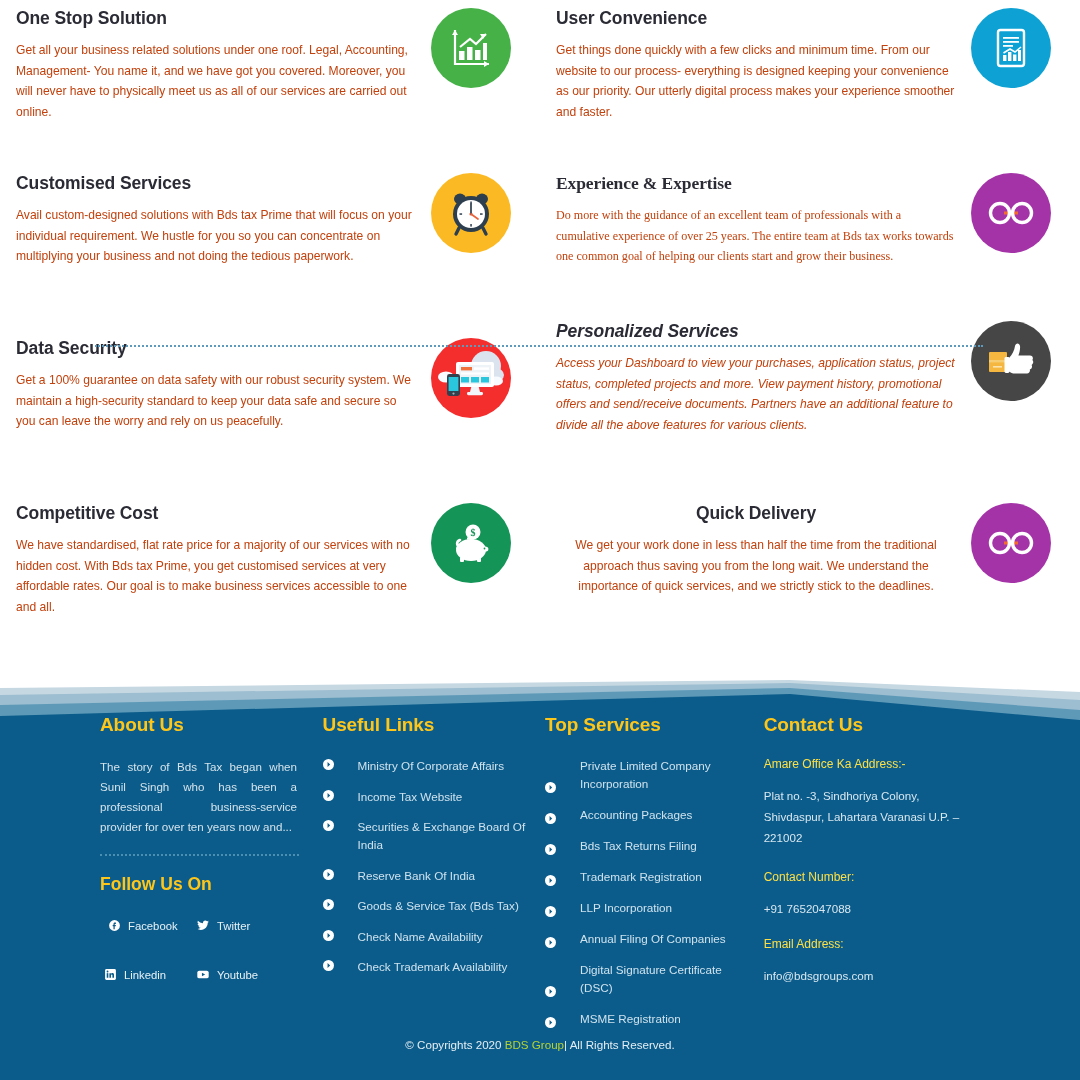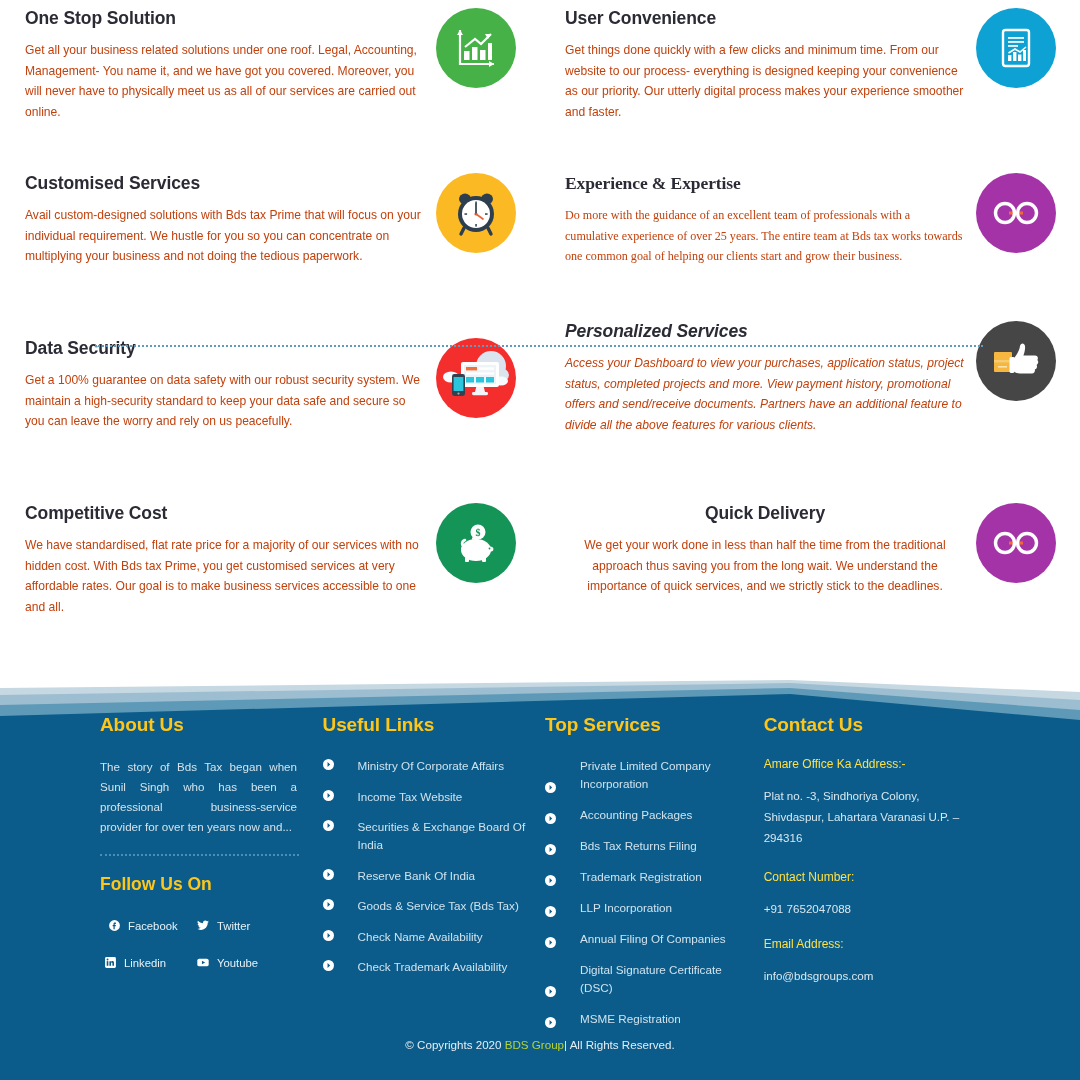"One Stop Solution" .feat { padding-left: 25px -> 16px }
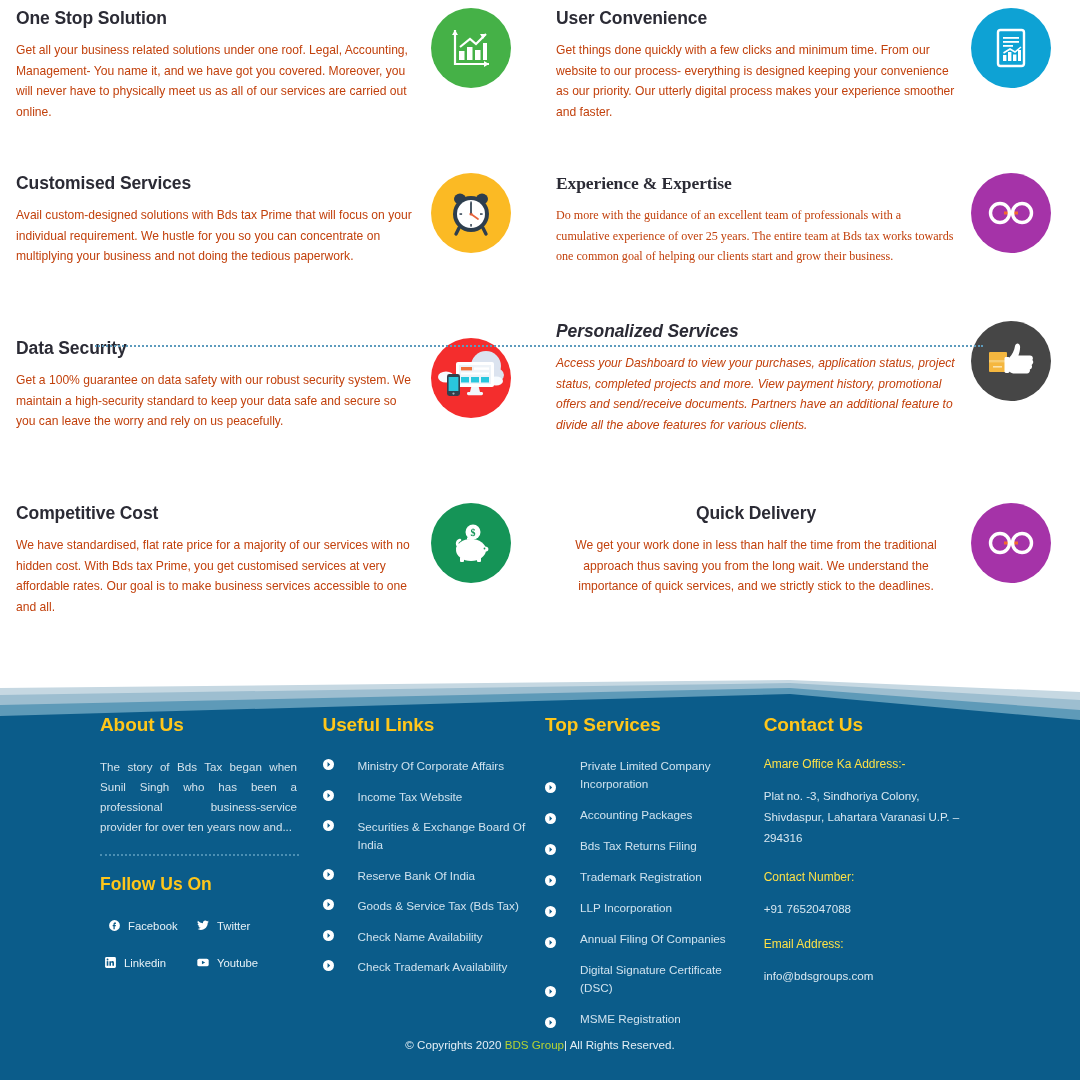"Plat no. -3, Sindhoriya Colony," div.c-value { text: 294316 -> 221002 }
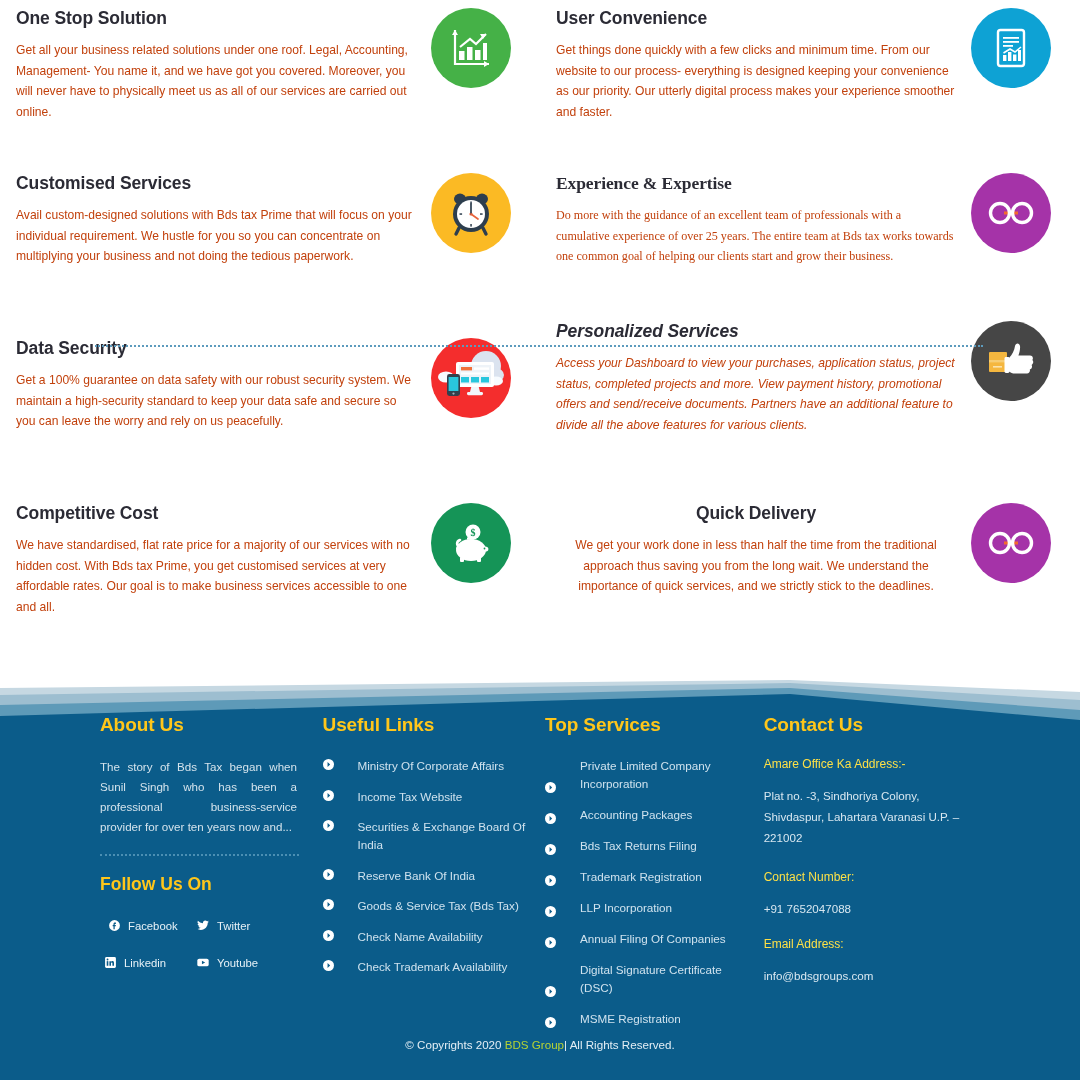"Facebook" .social-grid { row-gap: 24px -> 36px }
